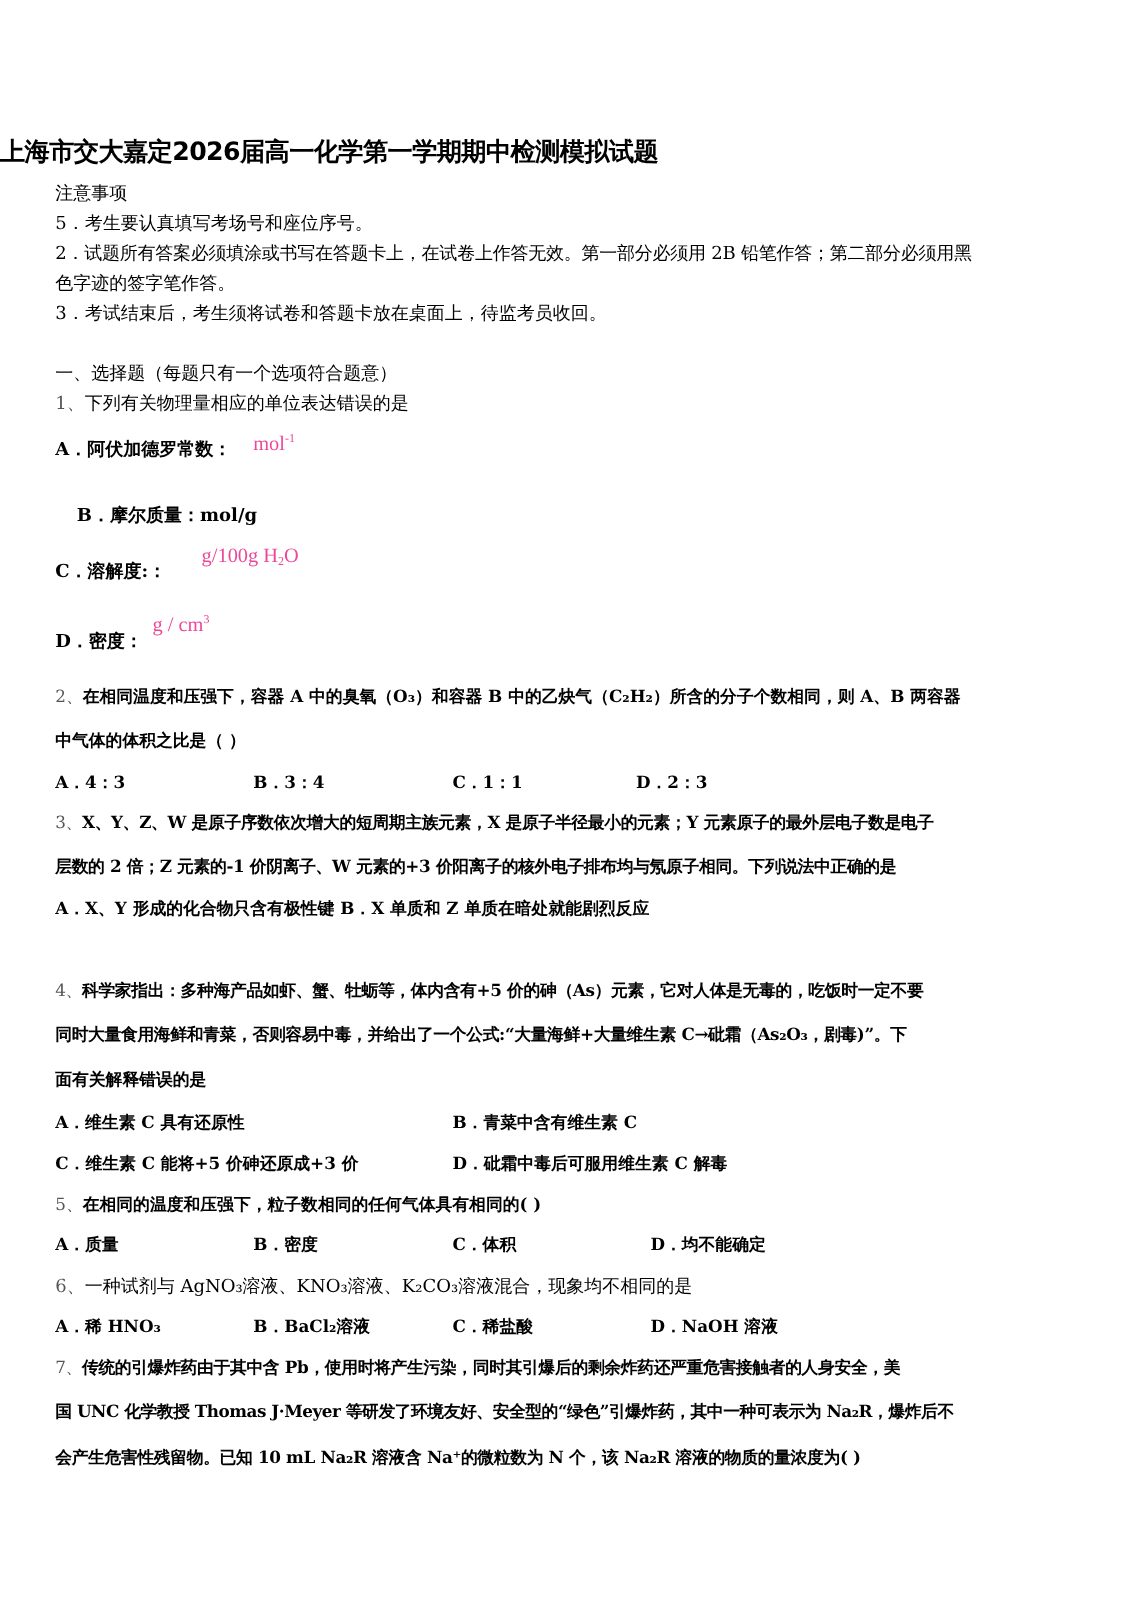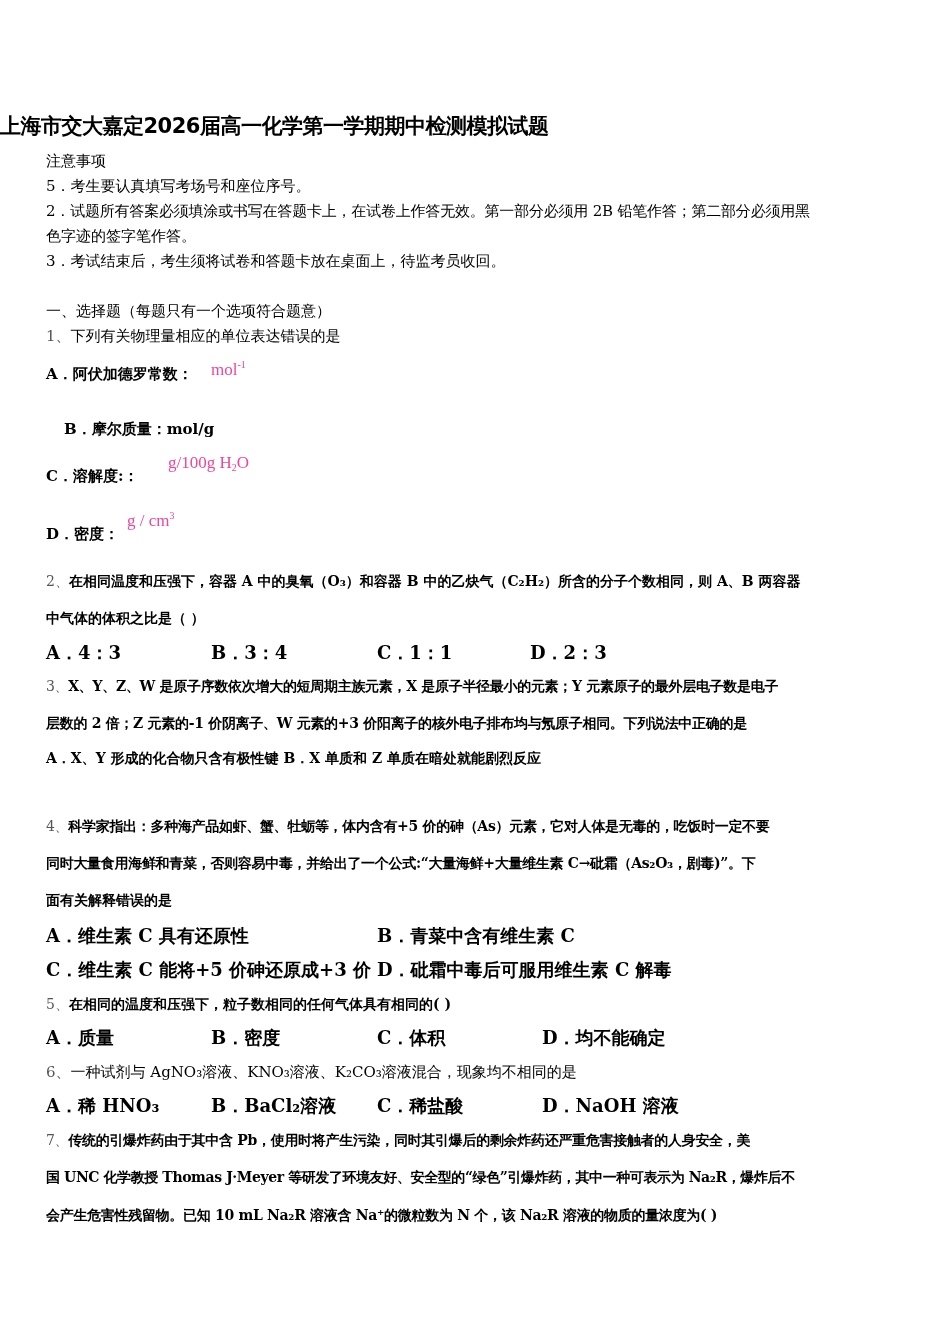"A．4：3" .opt { font-size: 18px -> 14px }
